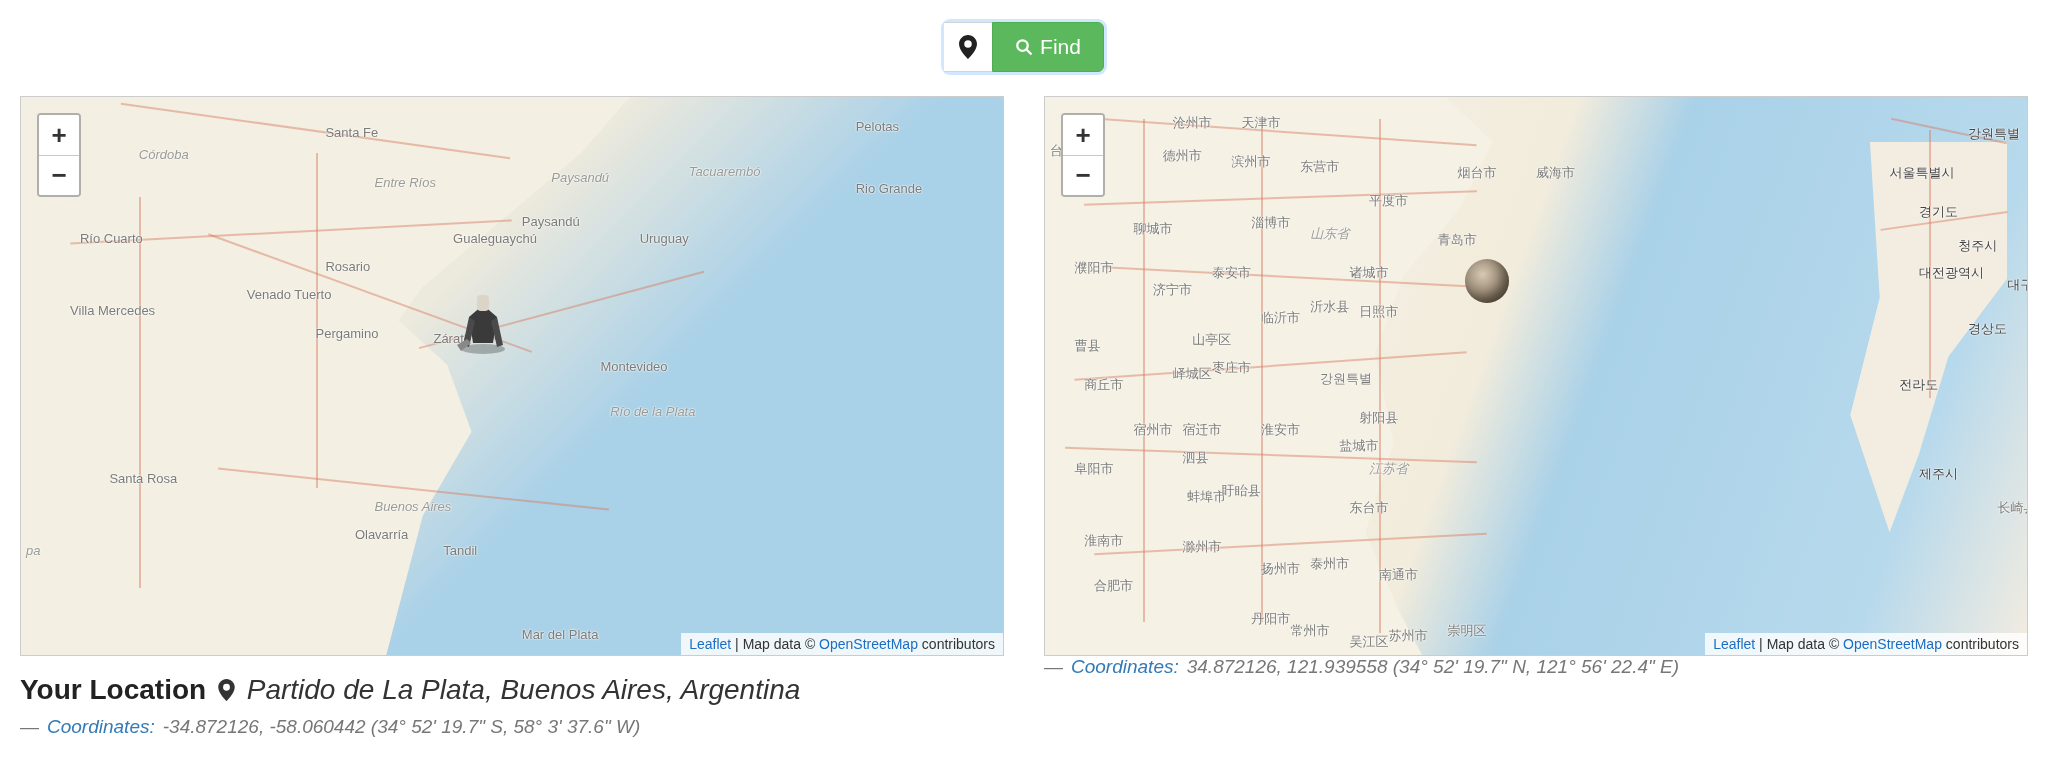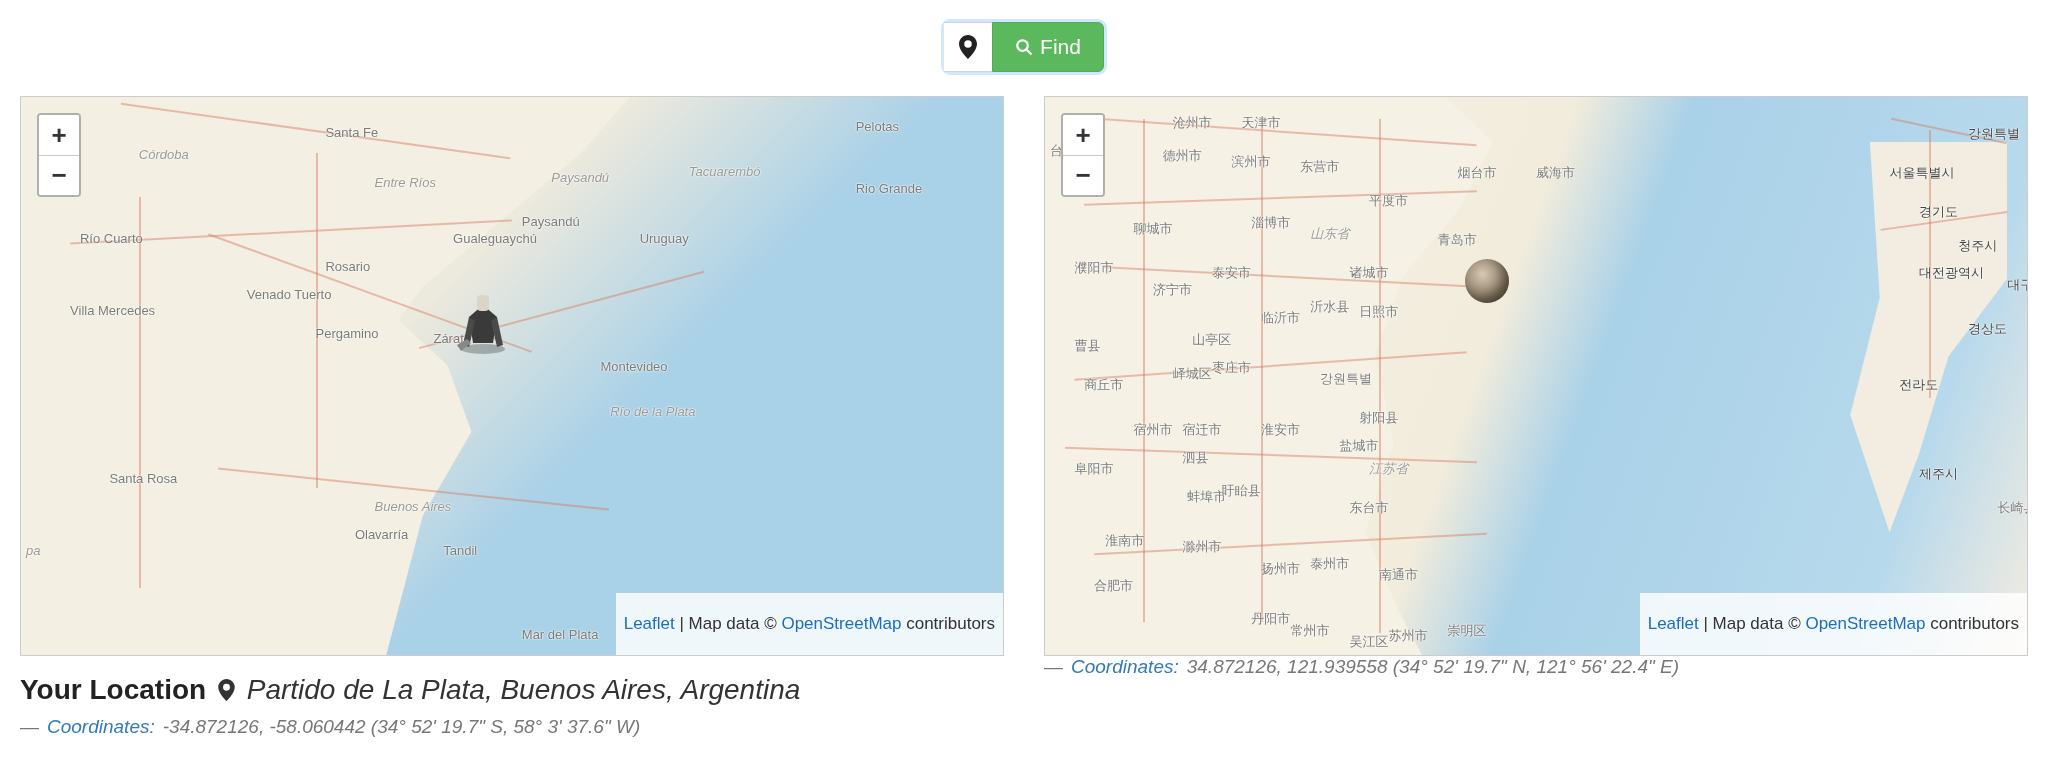"淮南市" span.city-label { margin-left: 21px -> none }
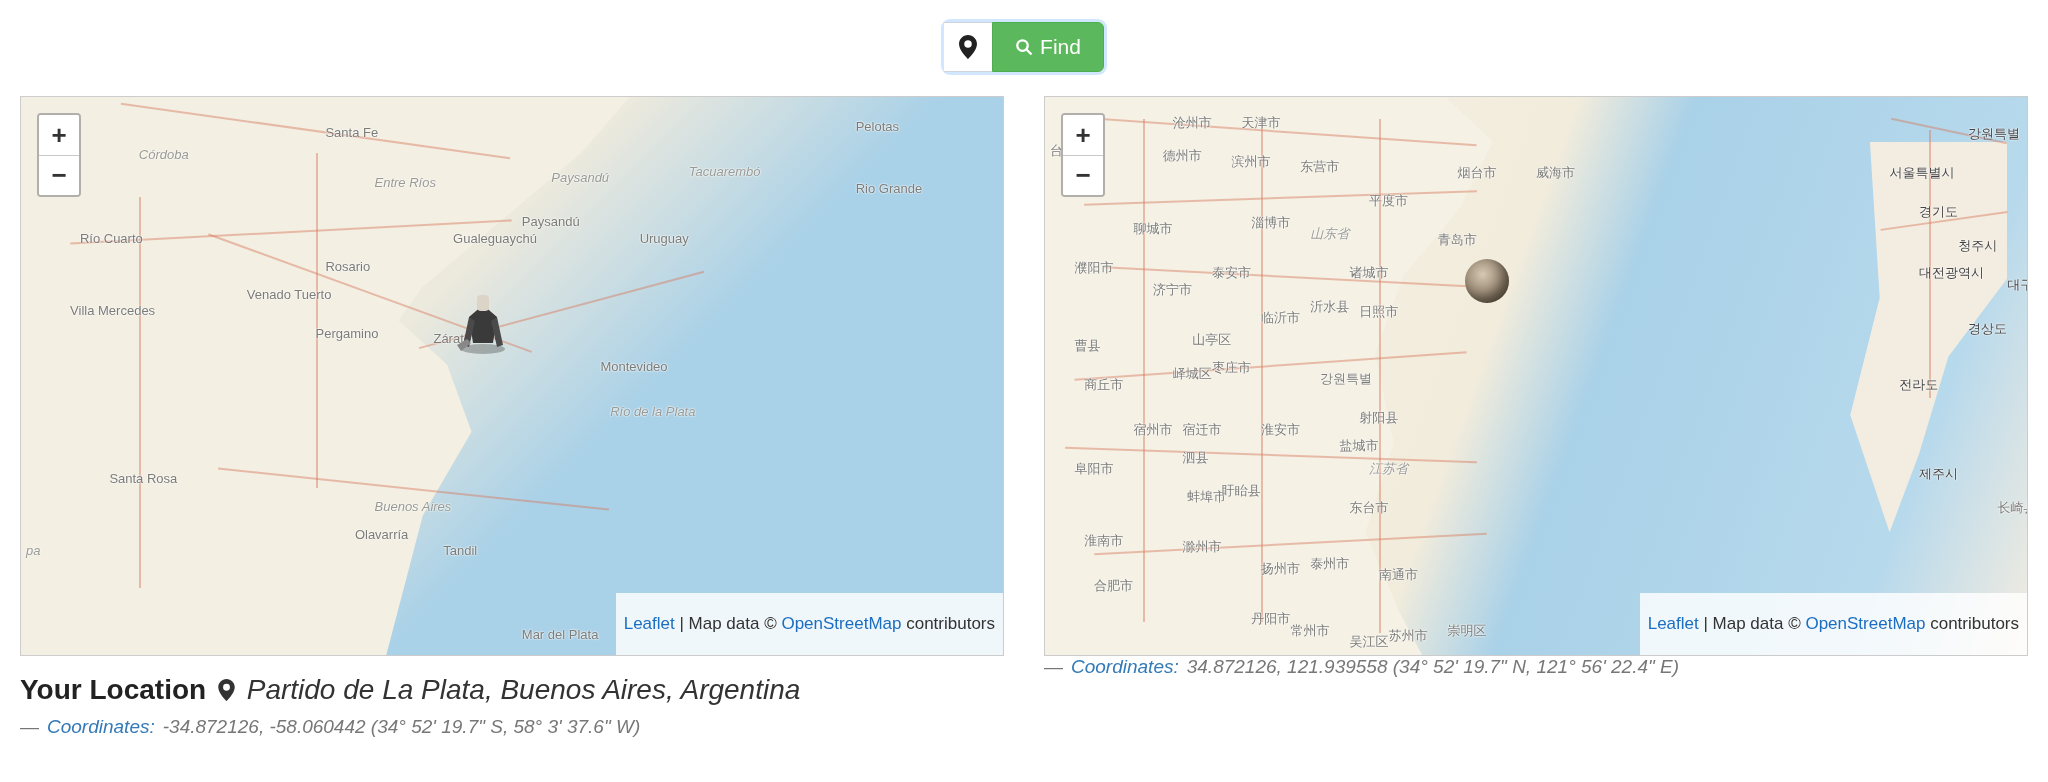"Leaflet | Map data ©" .attribution { font-size: 17px -> 14px; padding: 21px 8px -> 3px 8px }
